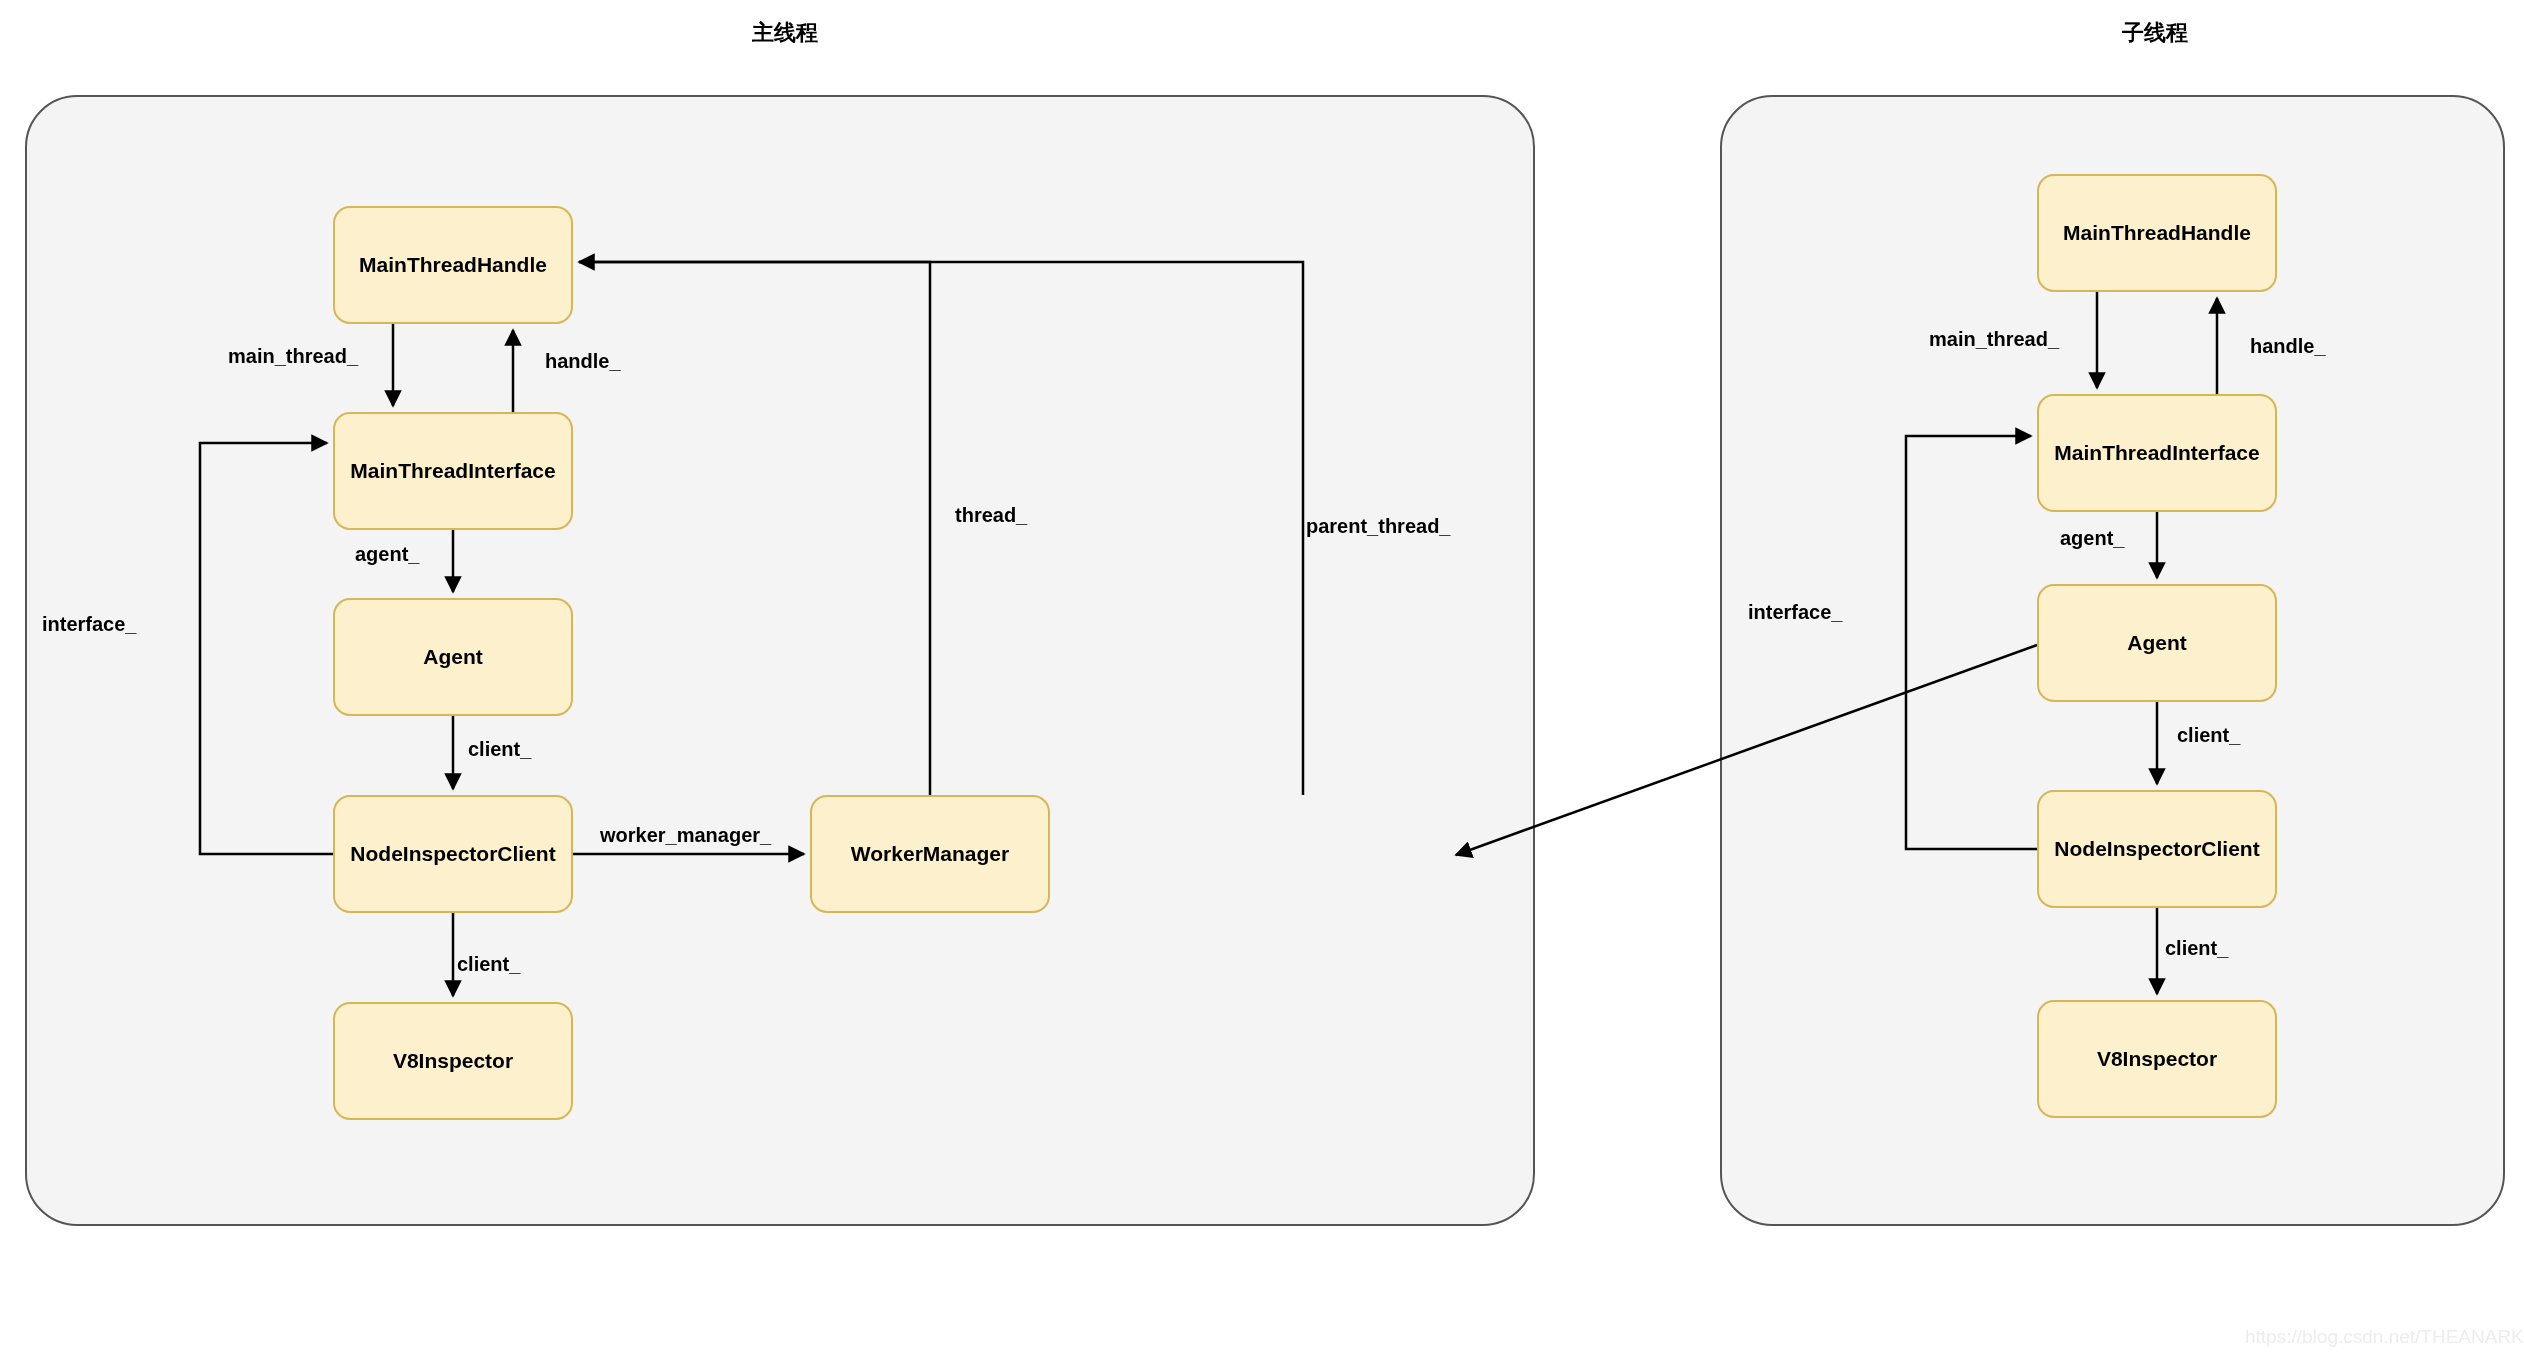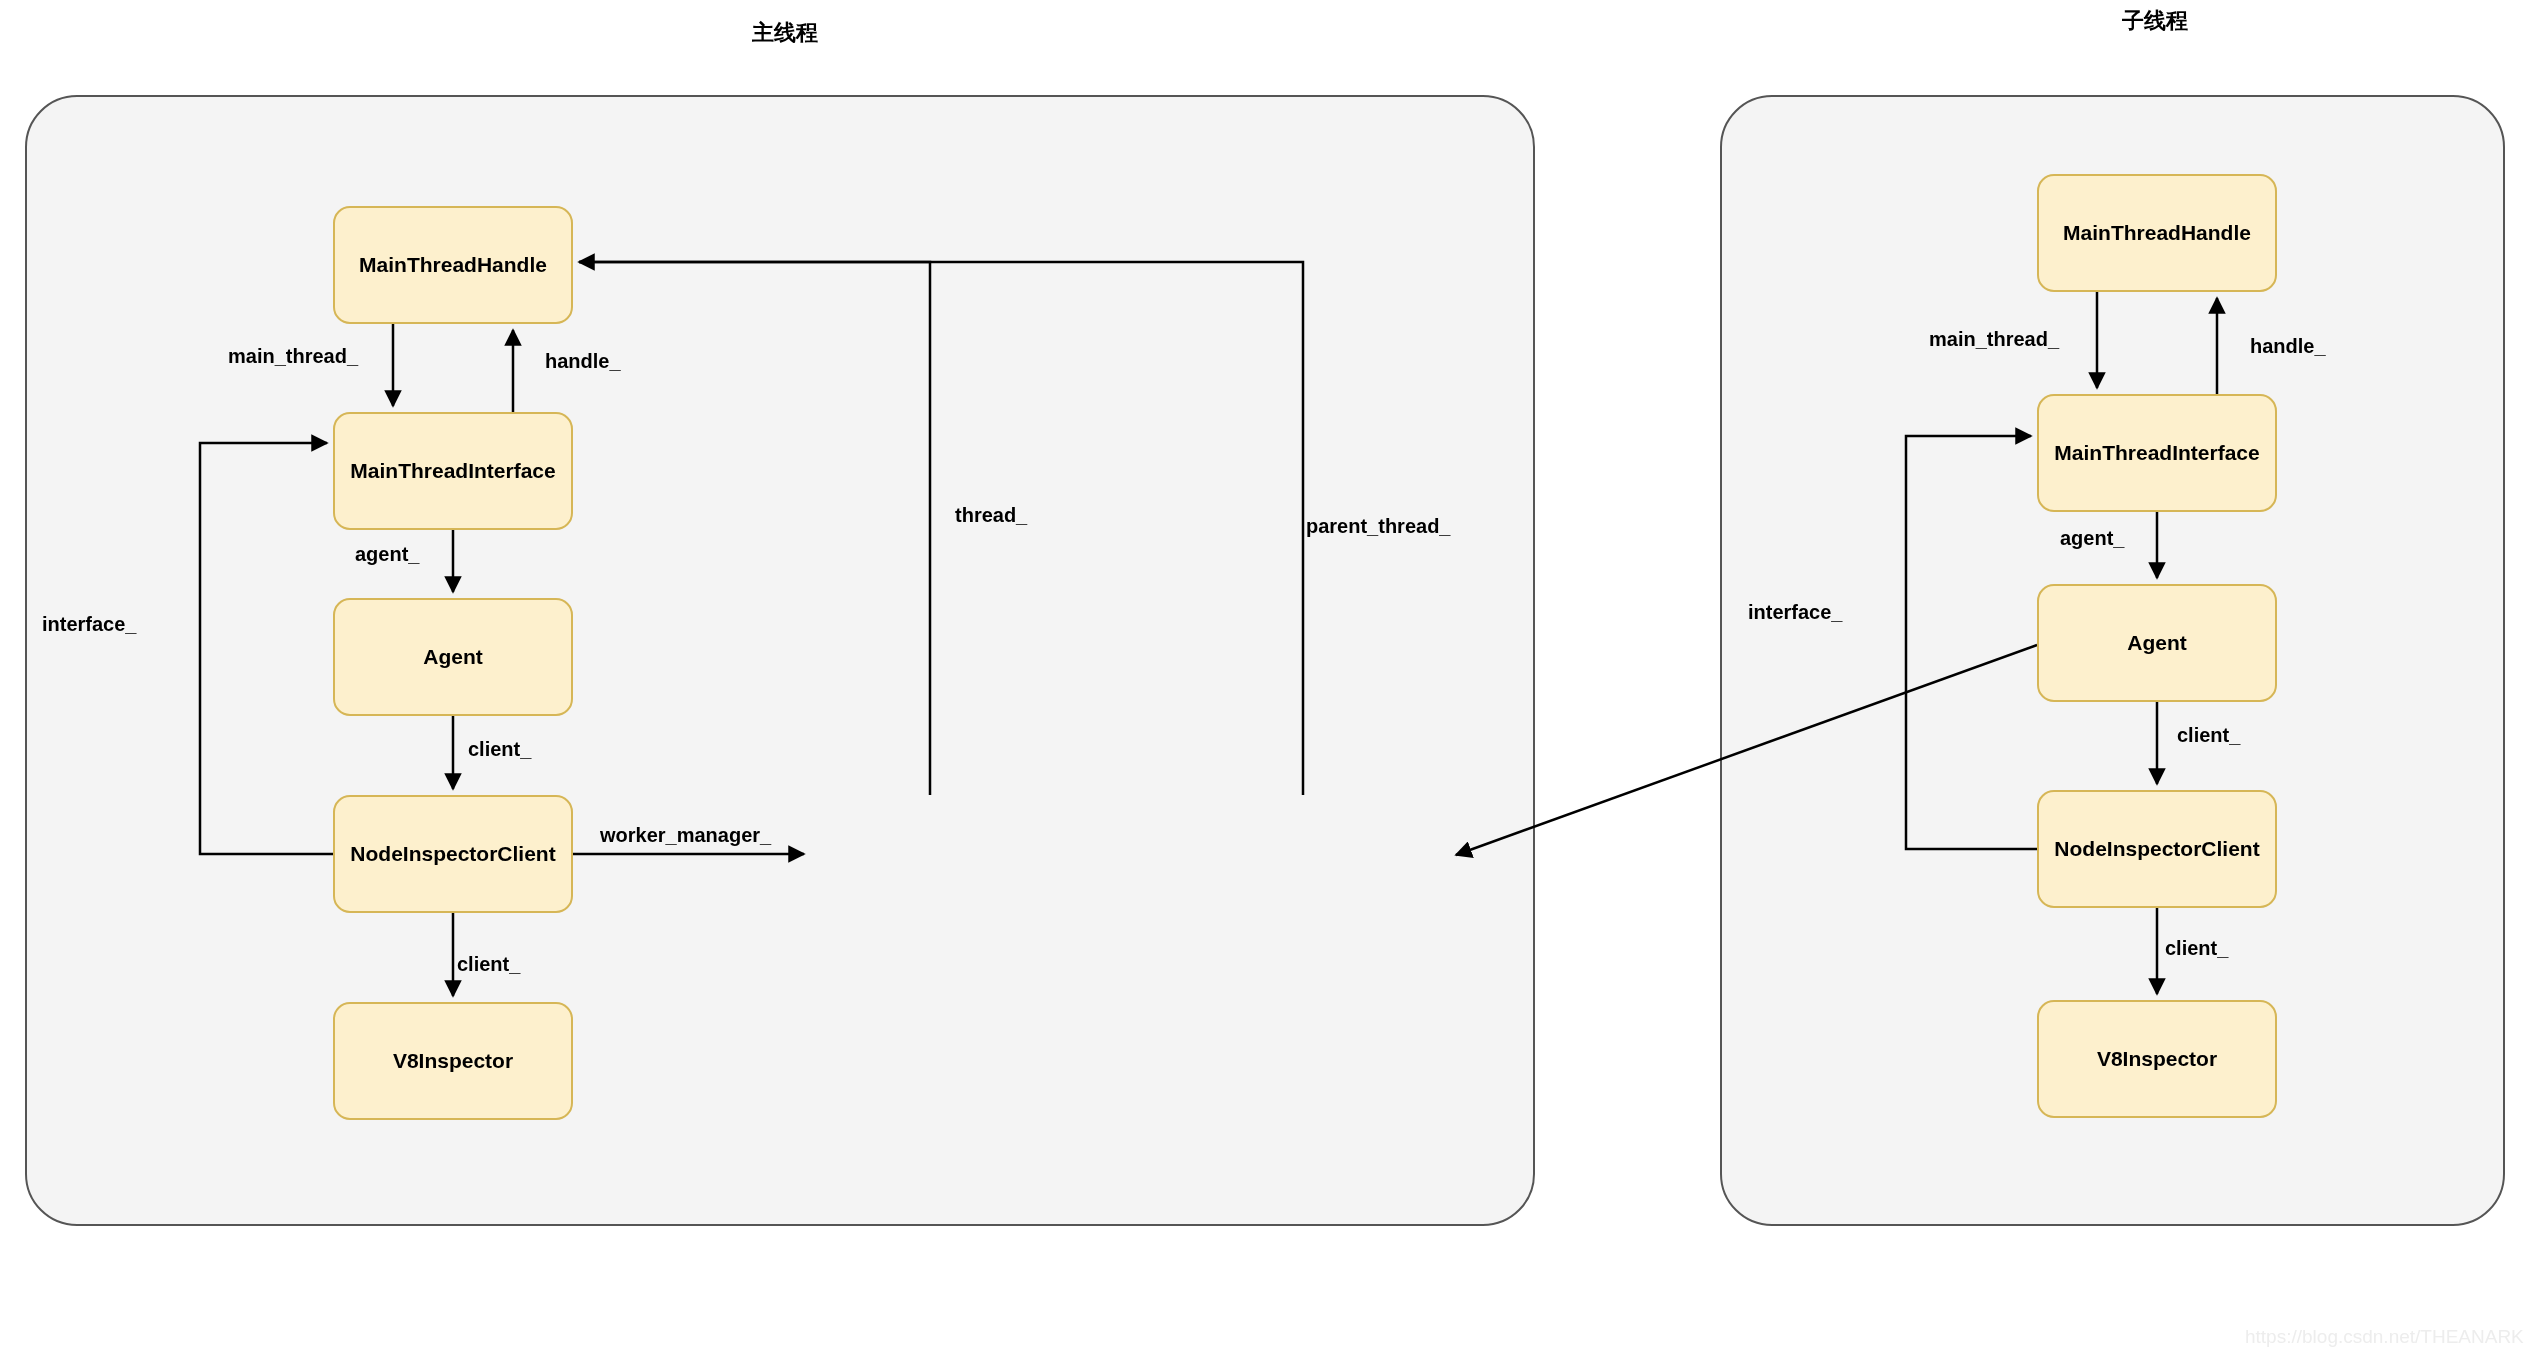"子线程" div.panel-title { top: 6px -> 18px }
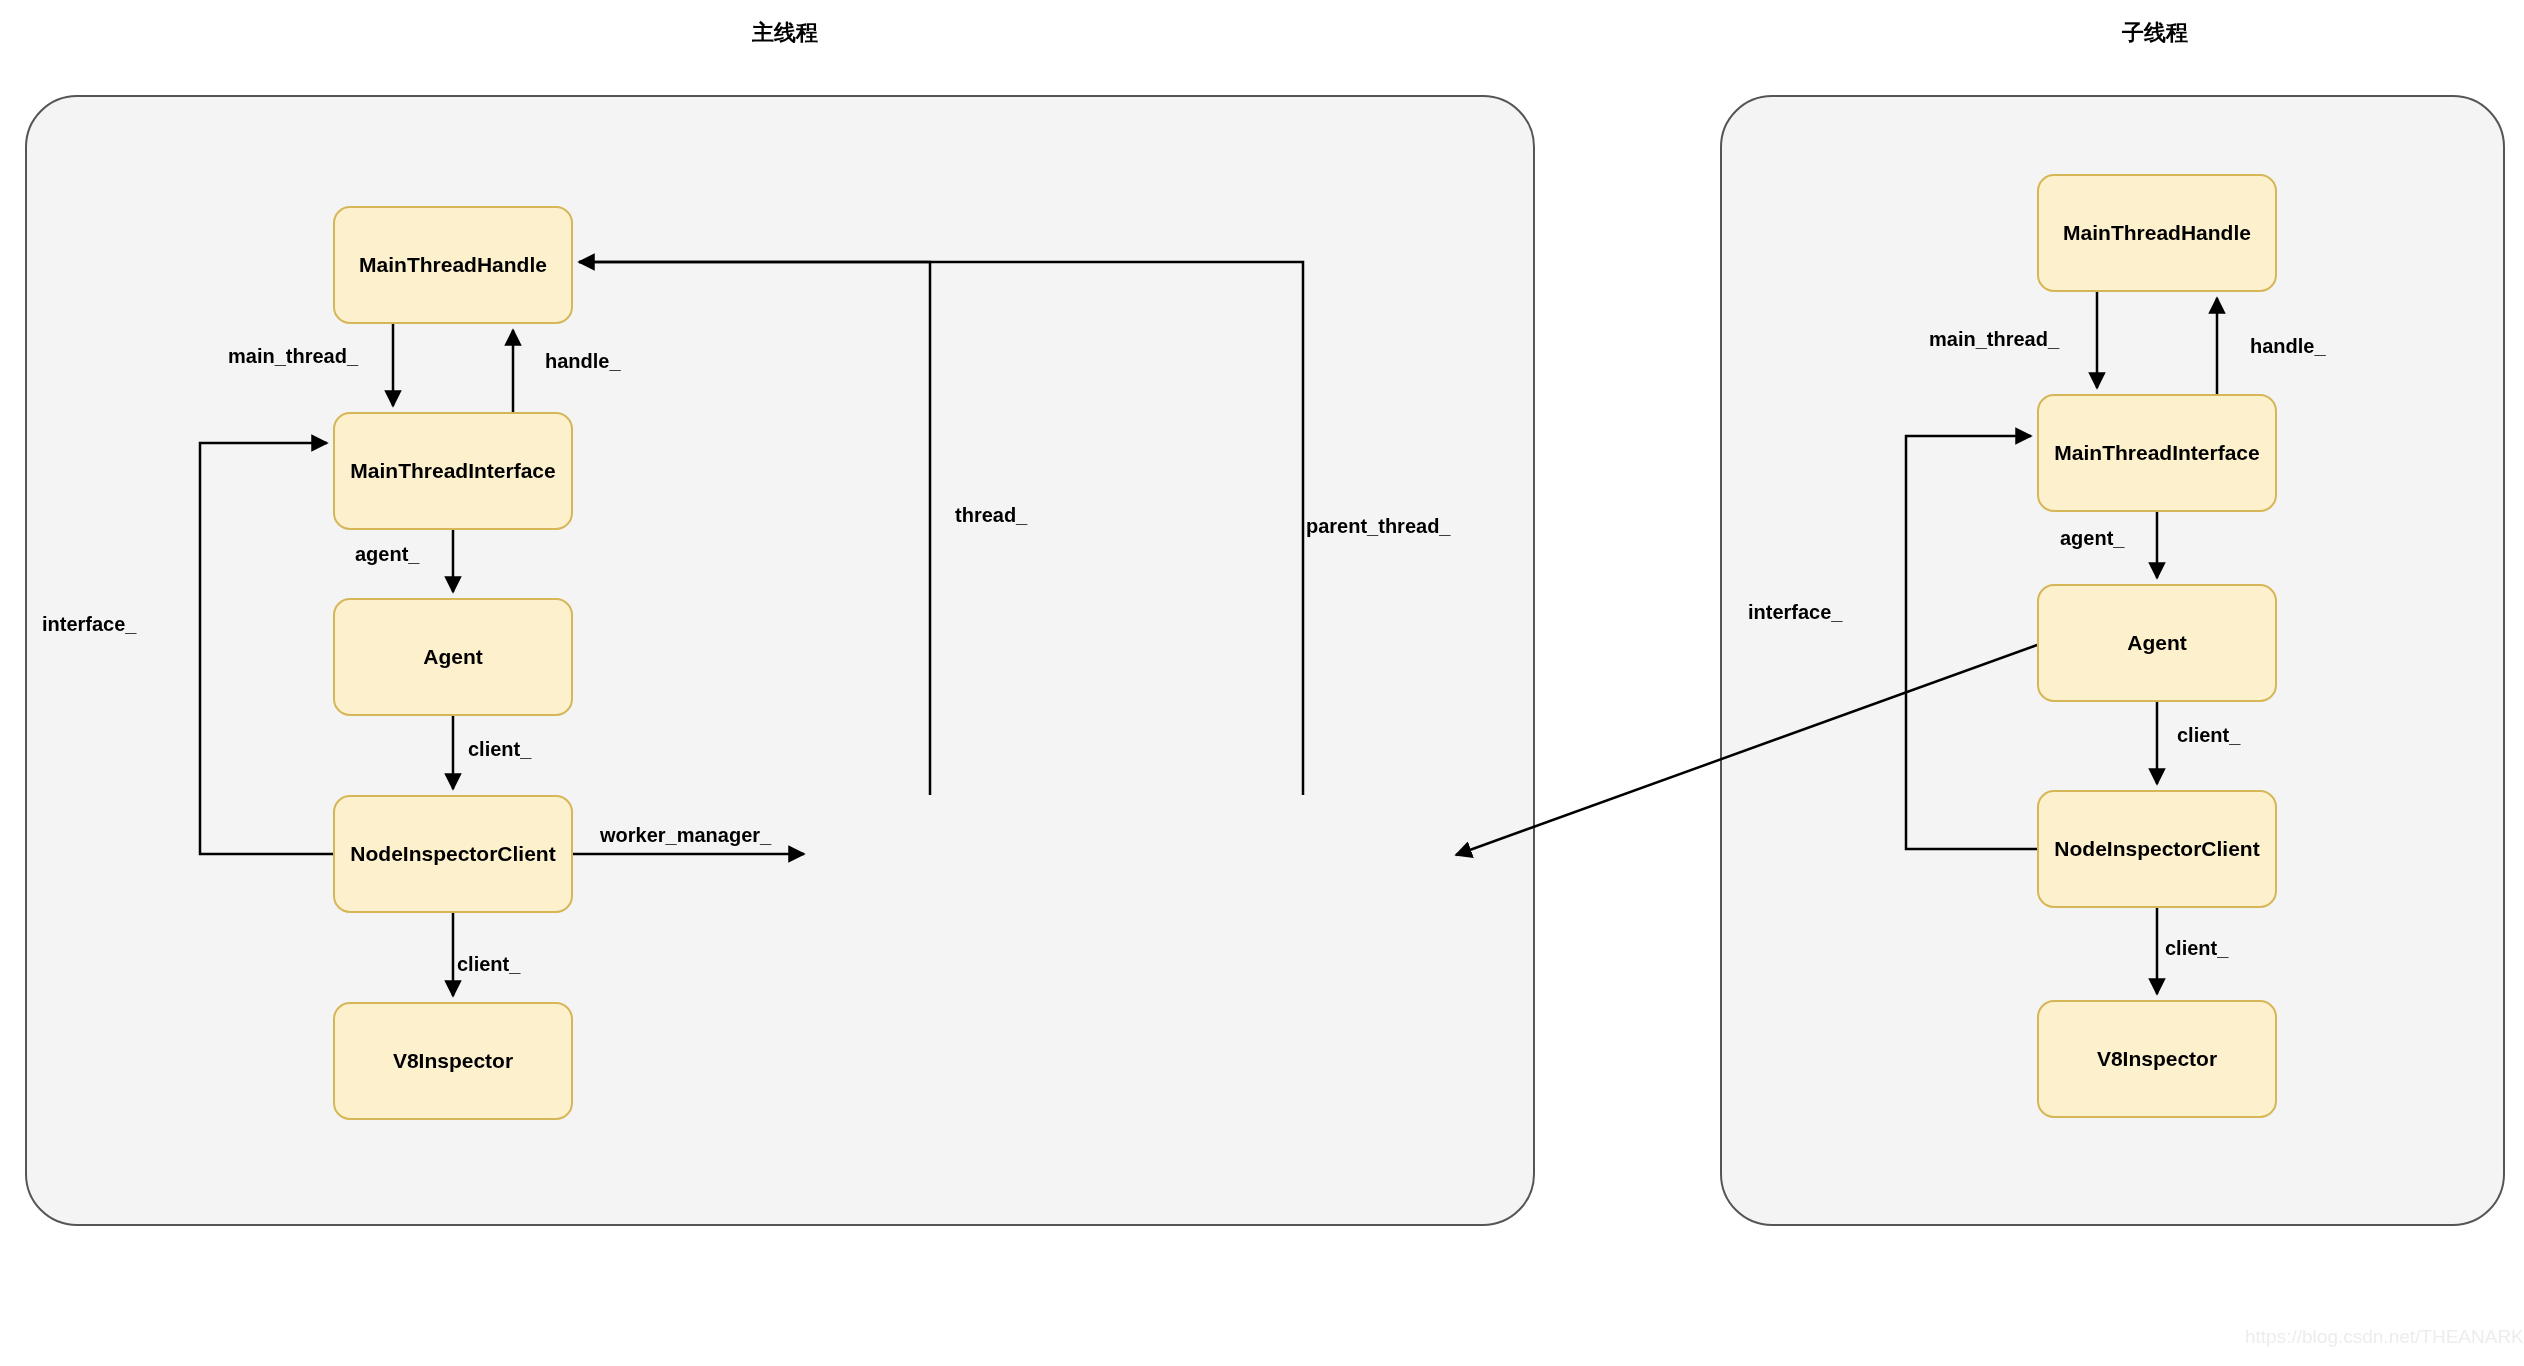"WorkerManager" div.node { html: none -> <div>WorkerManager</div> }
